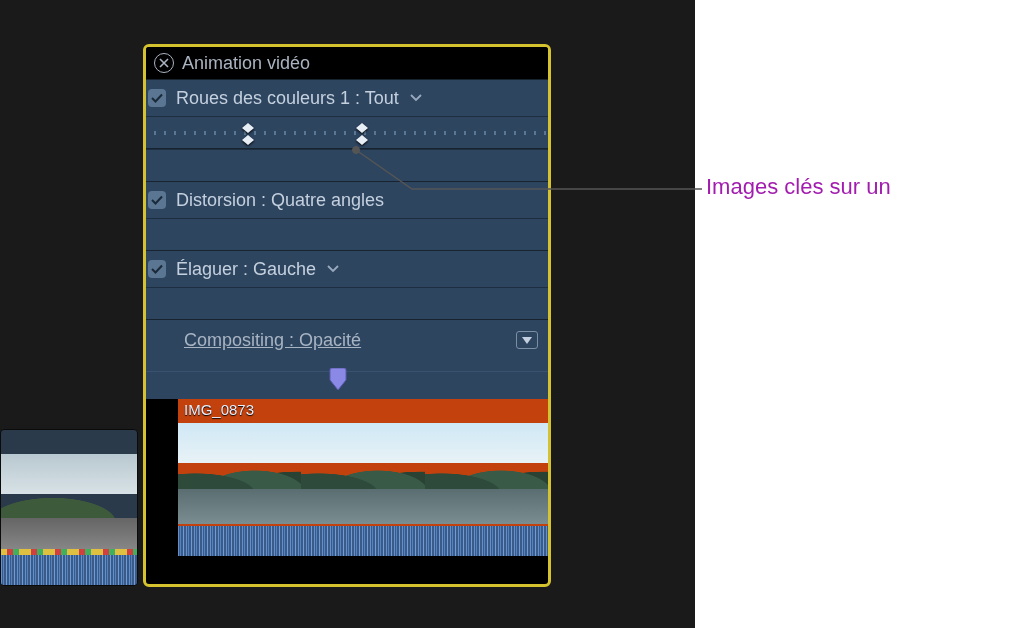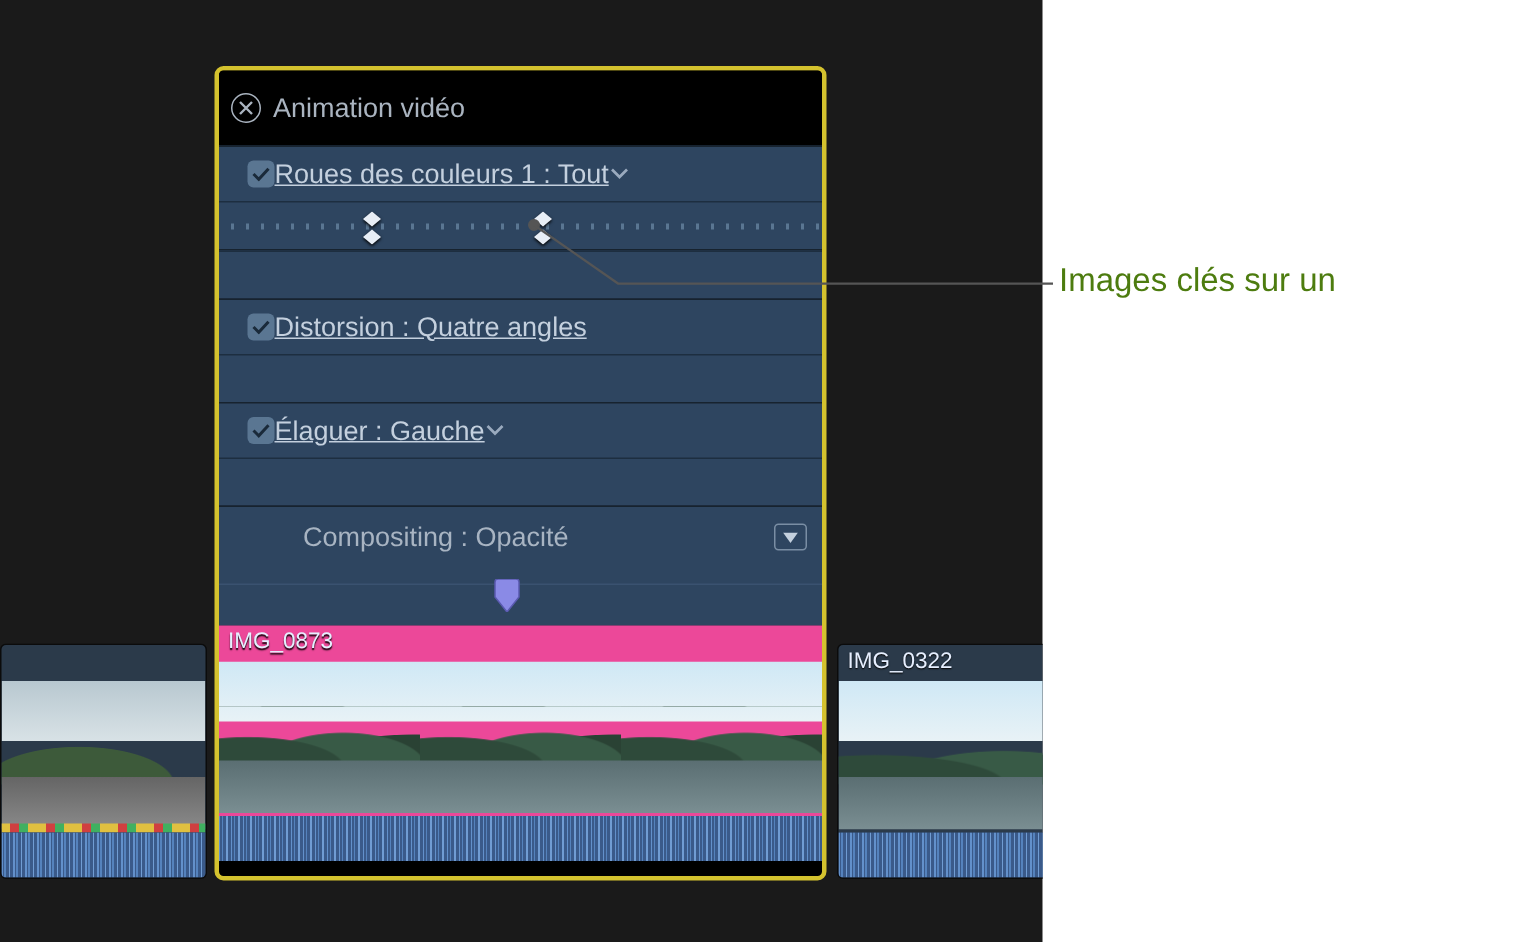"Animation vidéo" .anim-header { height: 50px -> 32px }
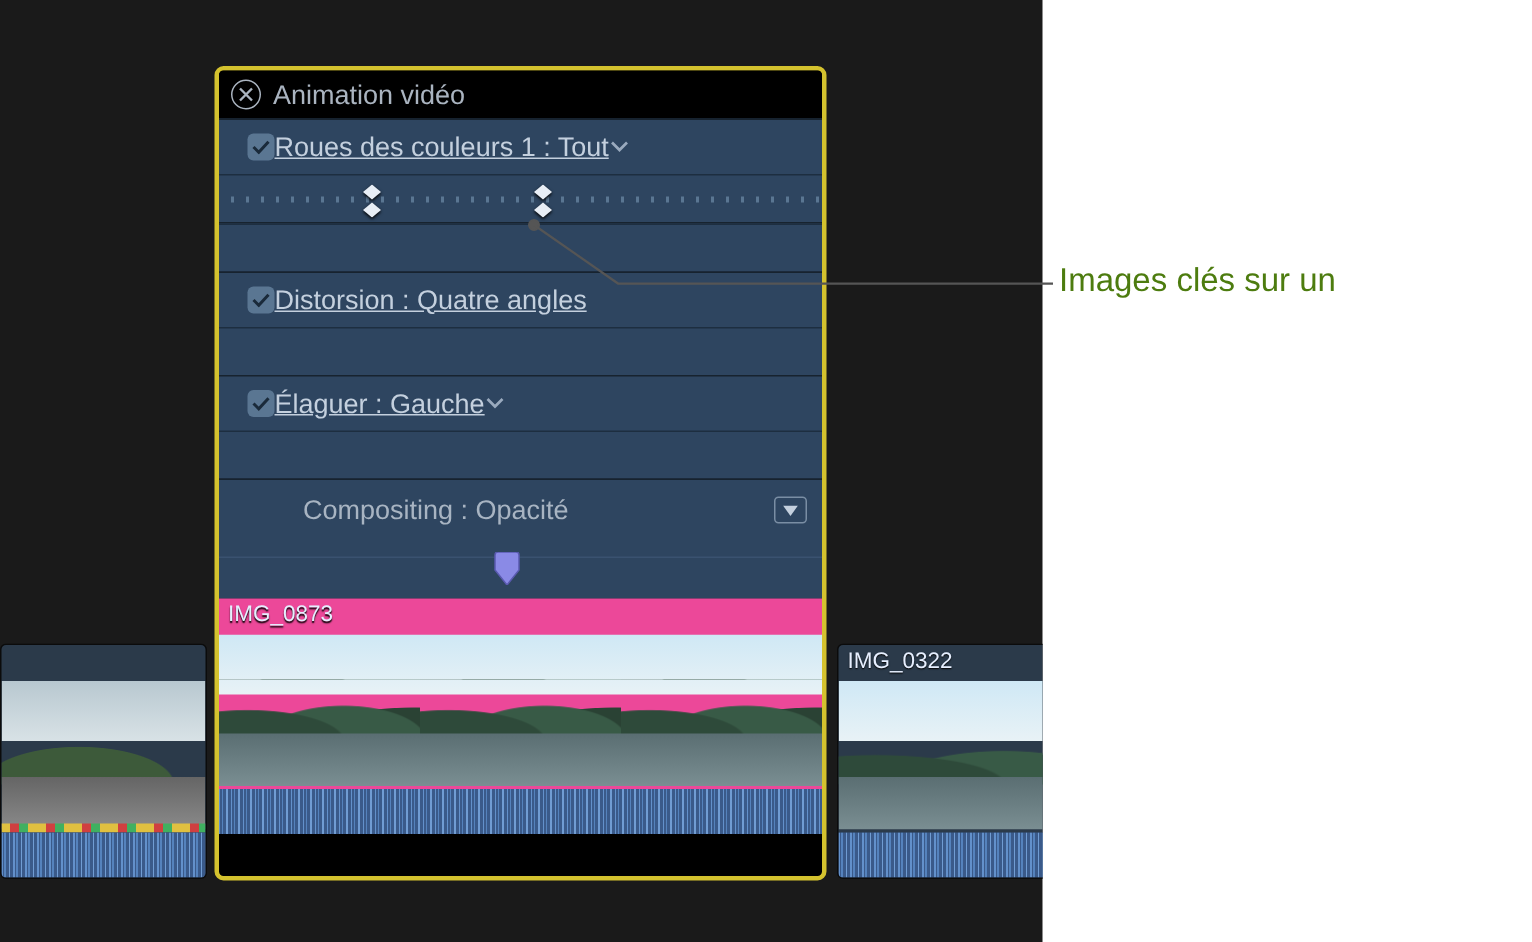"Roues des couleurs 1 :" .row-head { gap: 0 -> 10px; padding: 0 19px -> 0 2px; text-decoration: underline -> none }
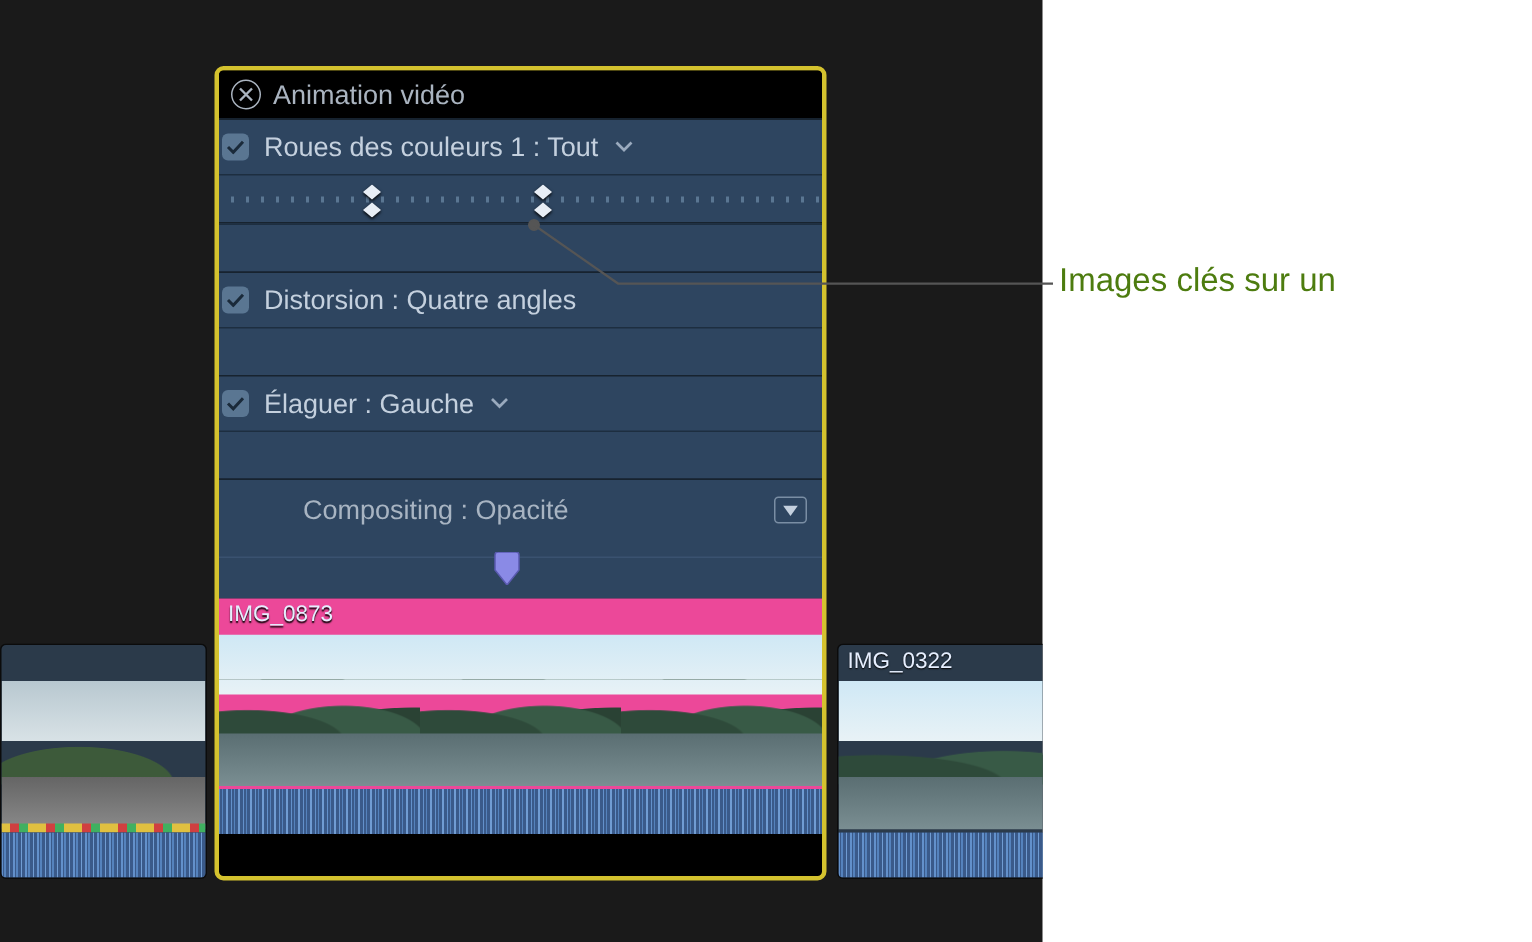"Images clés sur un" .callout-text { color: #4d7c0f -> #a21caf }
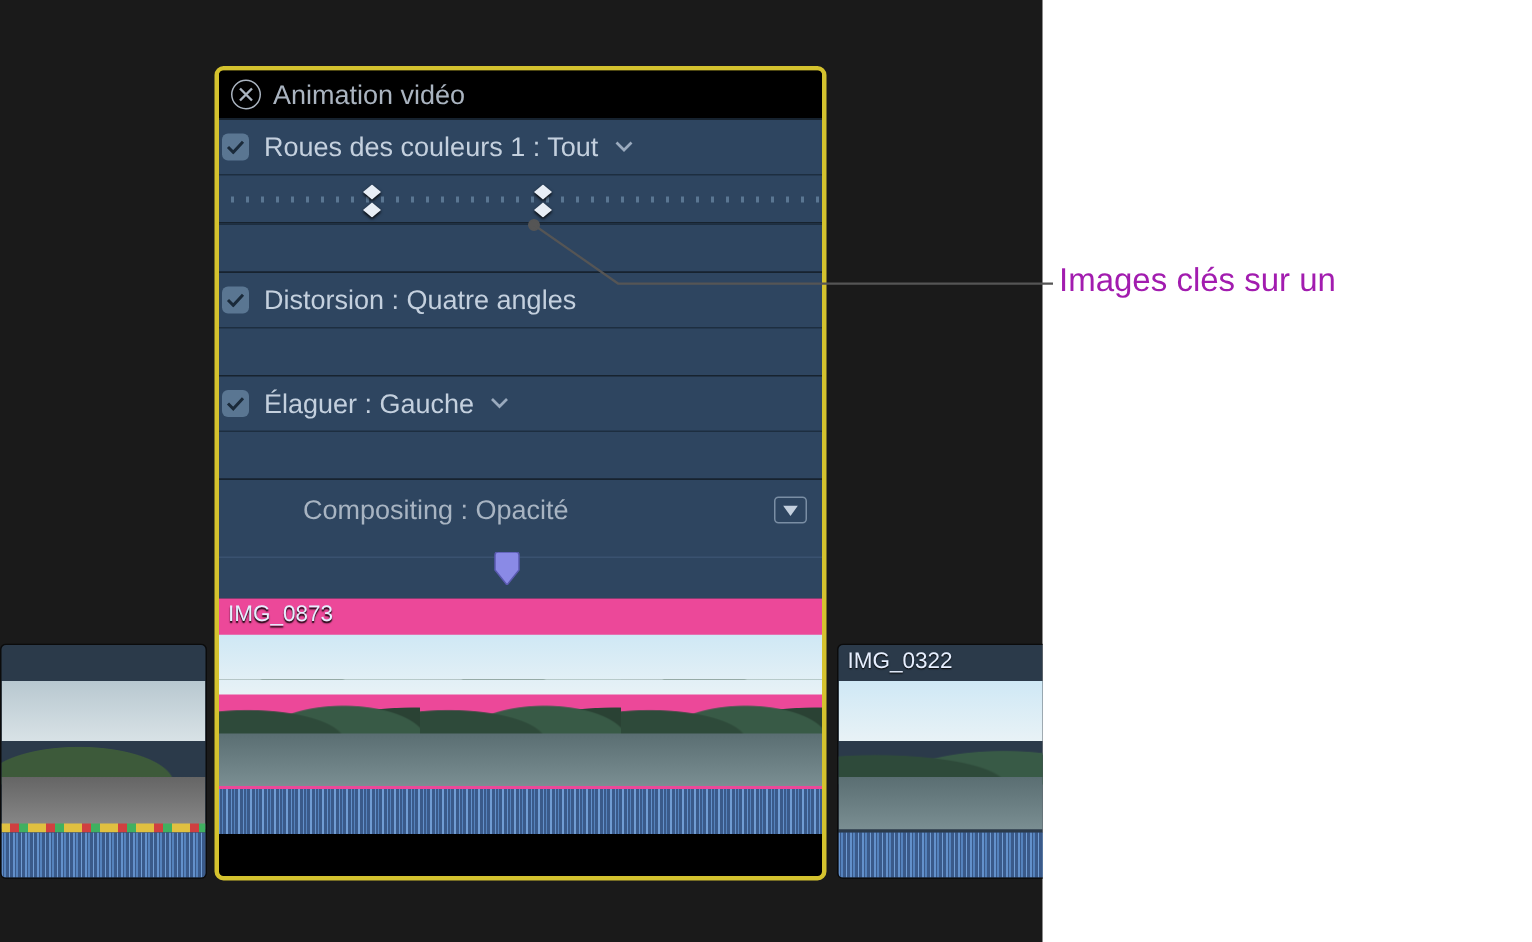"Compositing : Opacité" .comp-head { padding: 0 10px 0 56px -> 0 10px 0 38px; text-decoration: none -> underline }
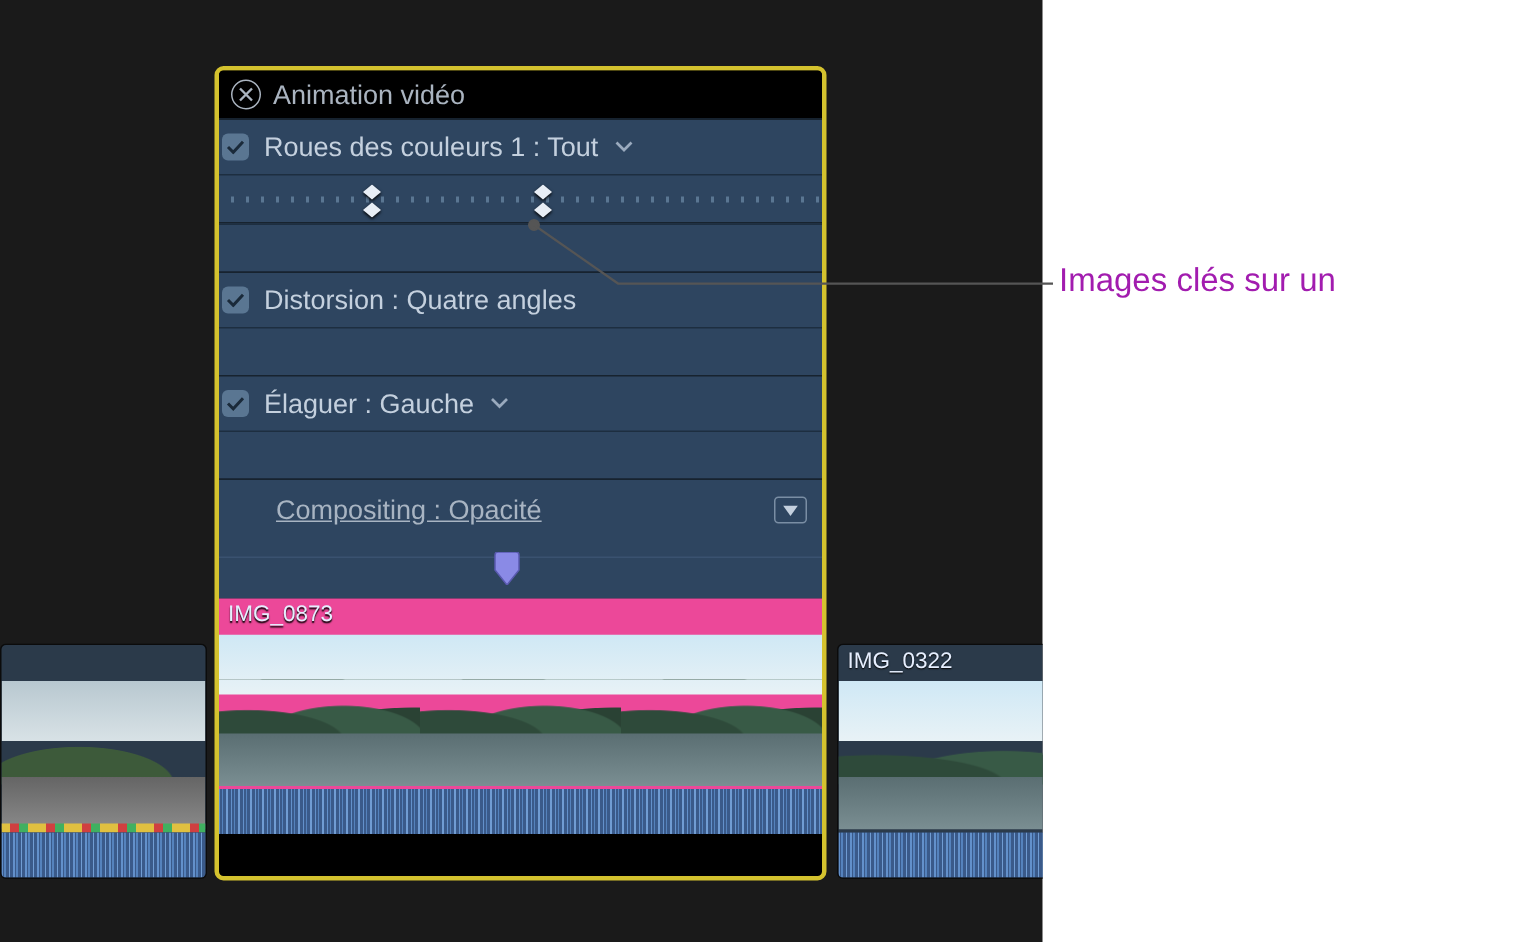"IMG_0873" .anim-clip-area { background: #ec4899 -> #c2410c; margin-left: none -> 32px }
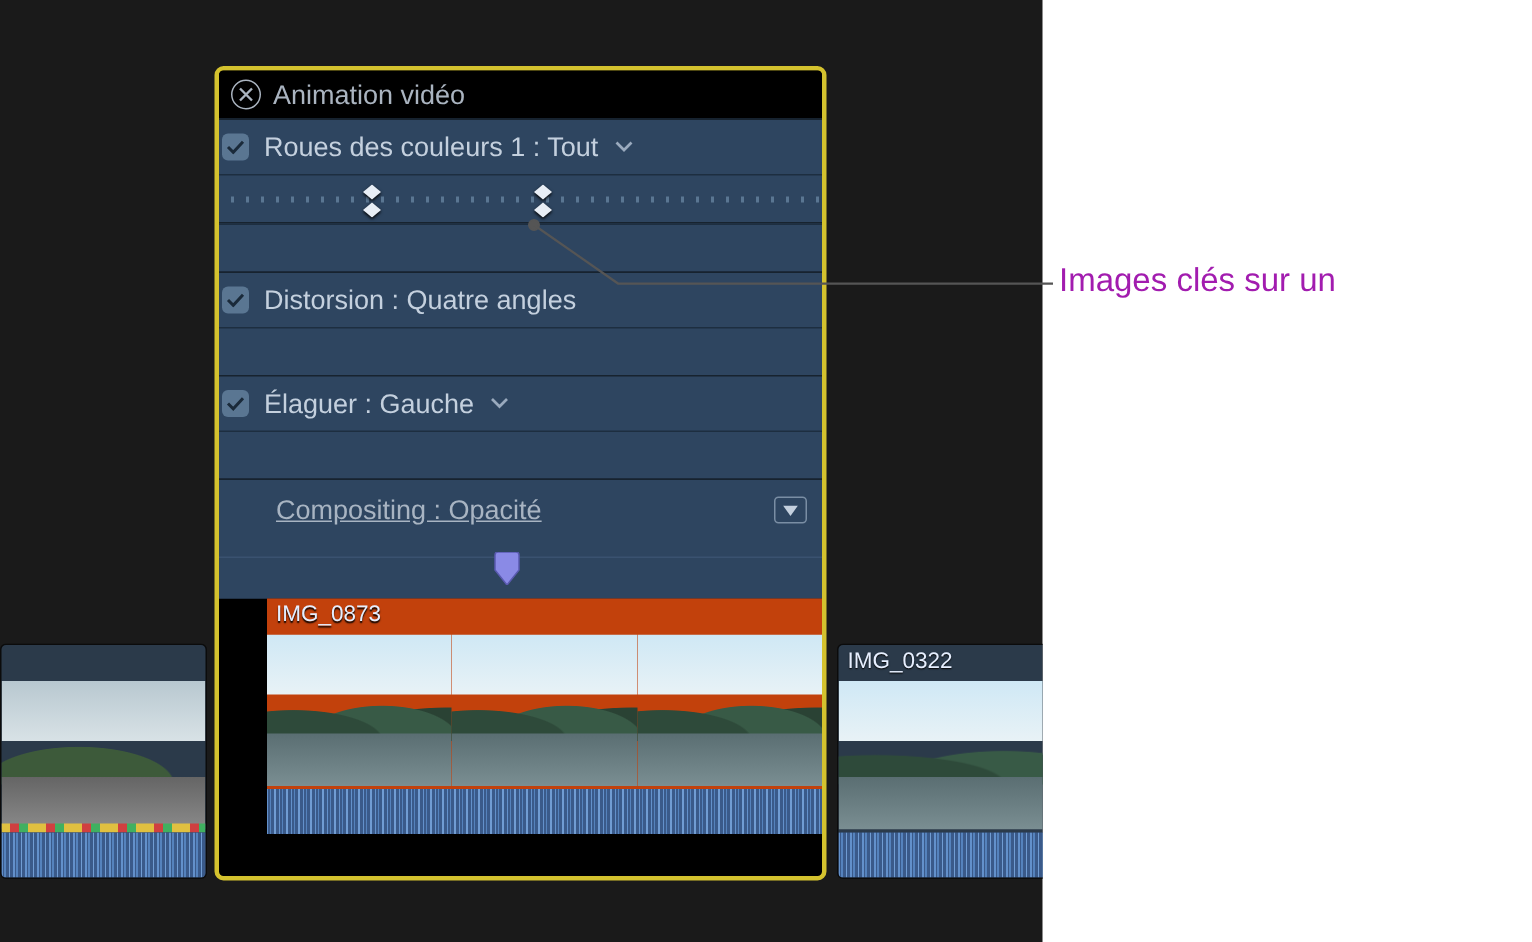"IMG_0322" div.clip { html: <div> <div>IMG_0322</div> <div> <div> <div></div> <div></div> <div></div> </div> </div> <div> <div></div> </div> </div> -> none }
